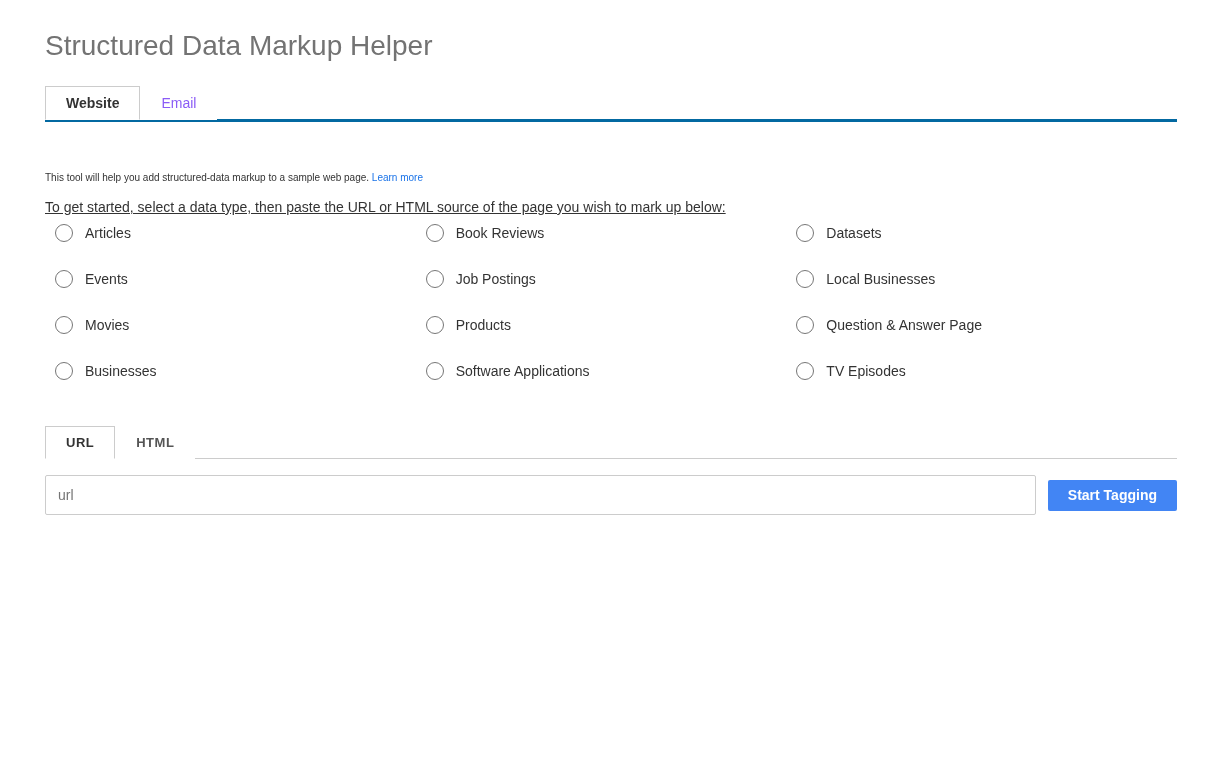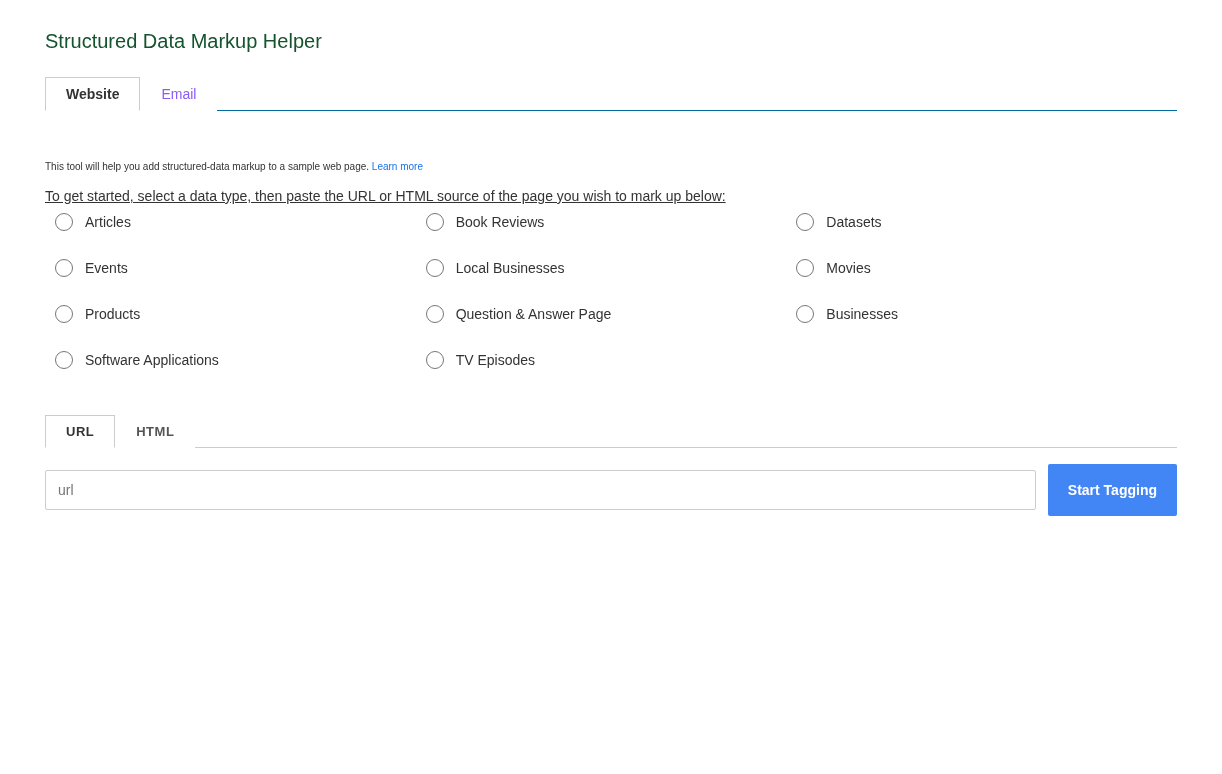"Structured Data Markup Helper" .page-title { color: #14532d -> #737373; font-size: 20px -> 28px }
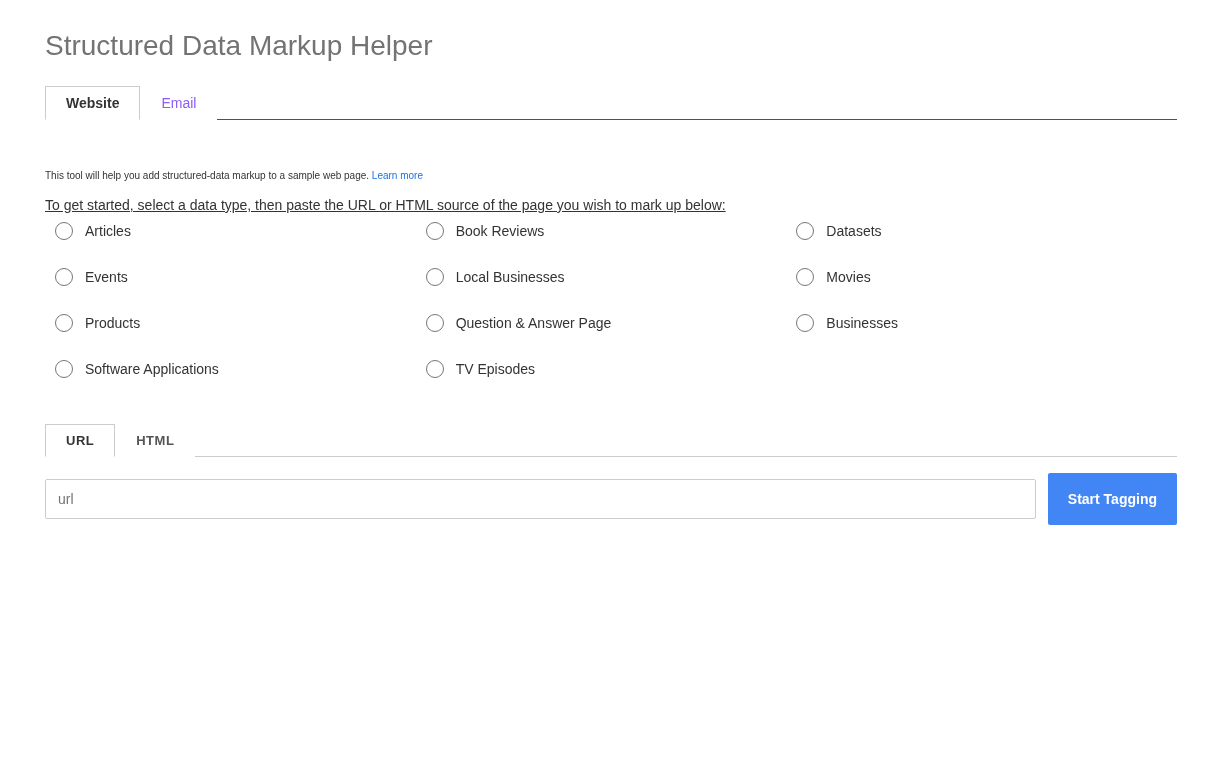"Website" .tab-bar { border-bottom: 1px solid #0369a1 -> 3px solid #0369a1 }
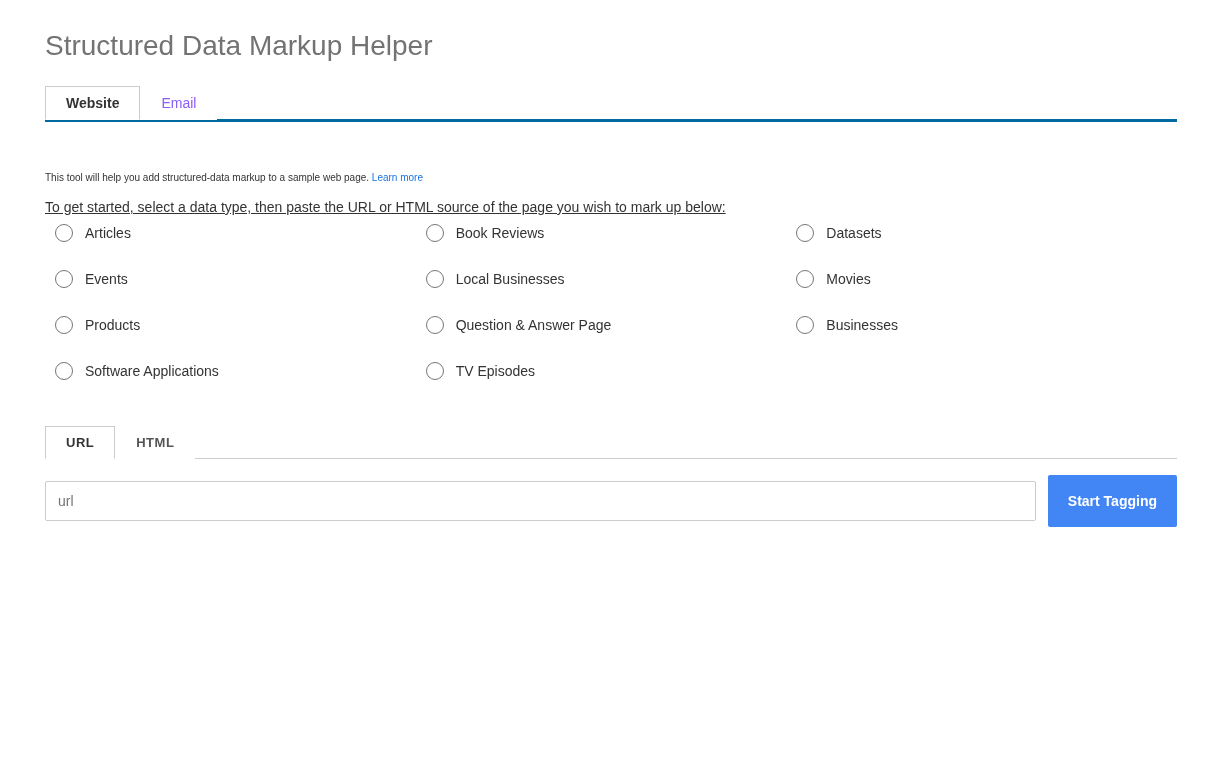"Job Postings" div.radio-option { html: none -> <div> <input> <label>Job Postings</label> </div> }
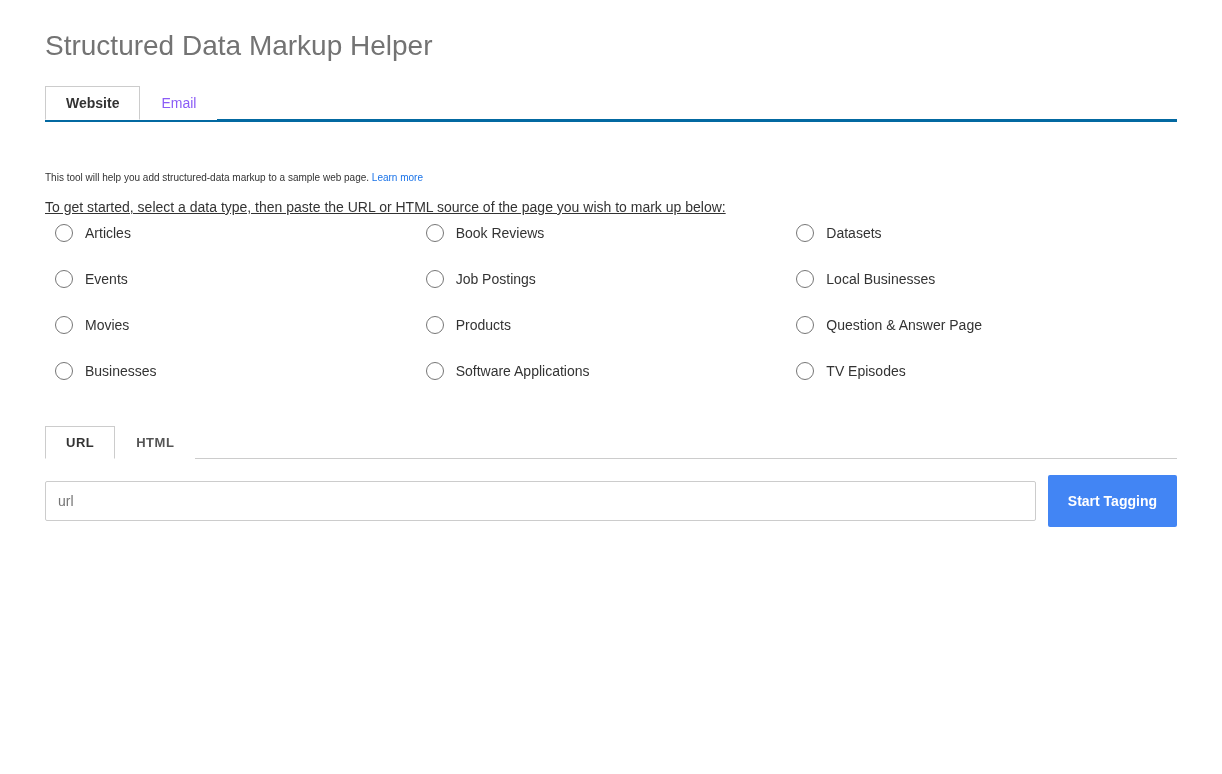"Start Tagging" .start-button { height: 52px -> 31px }
